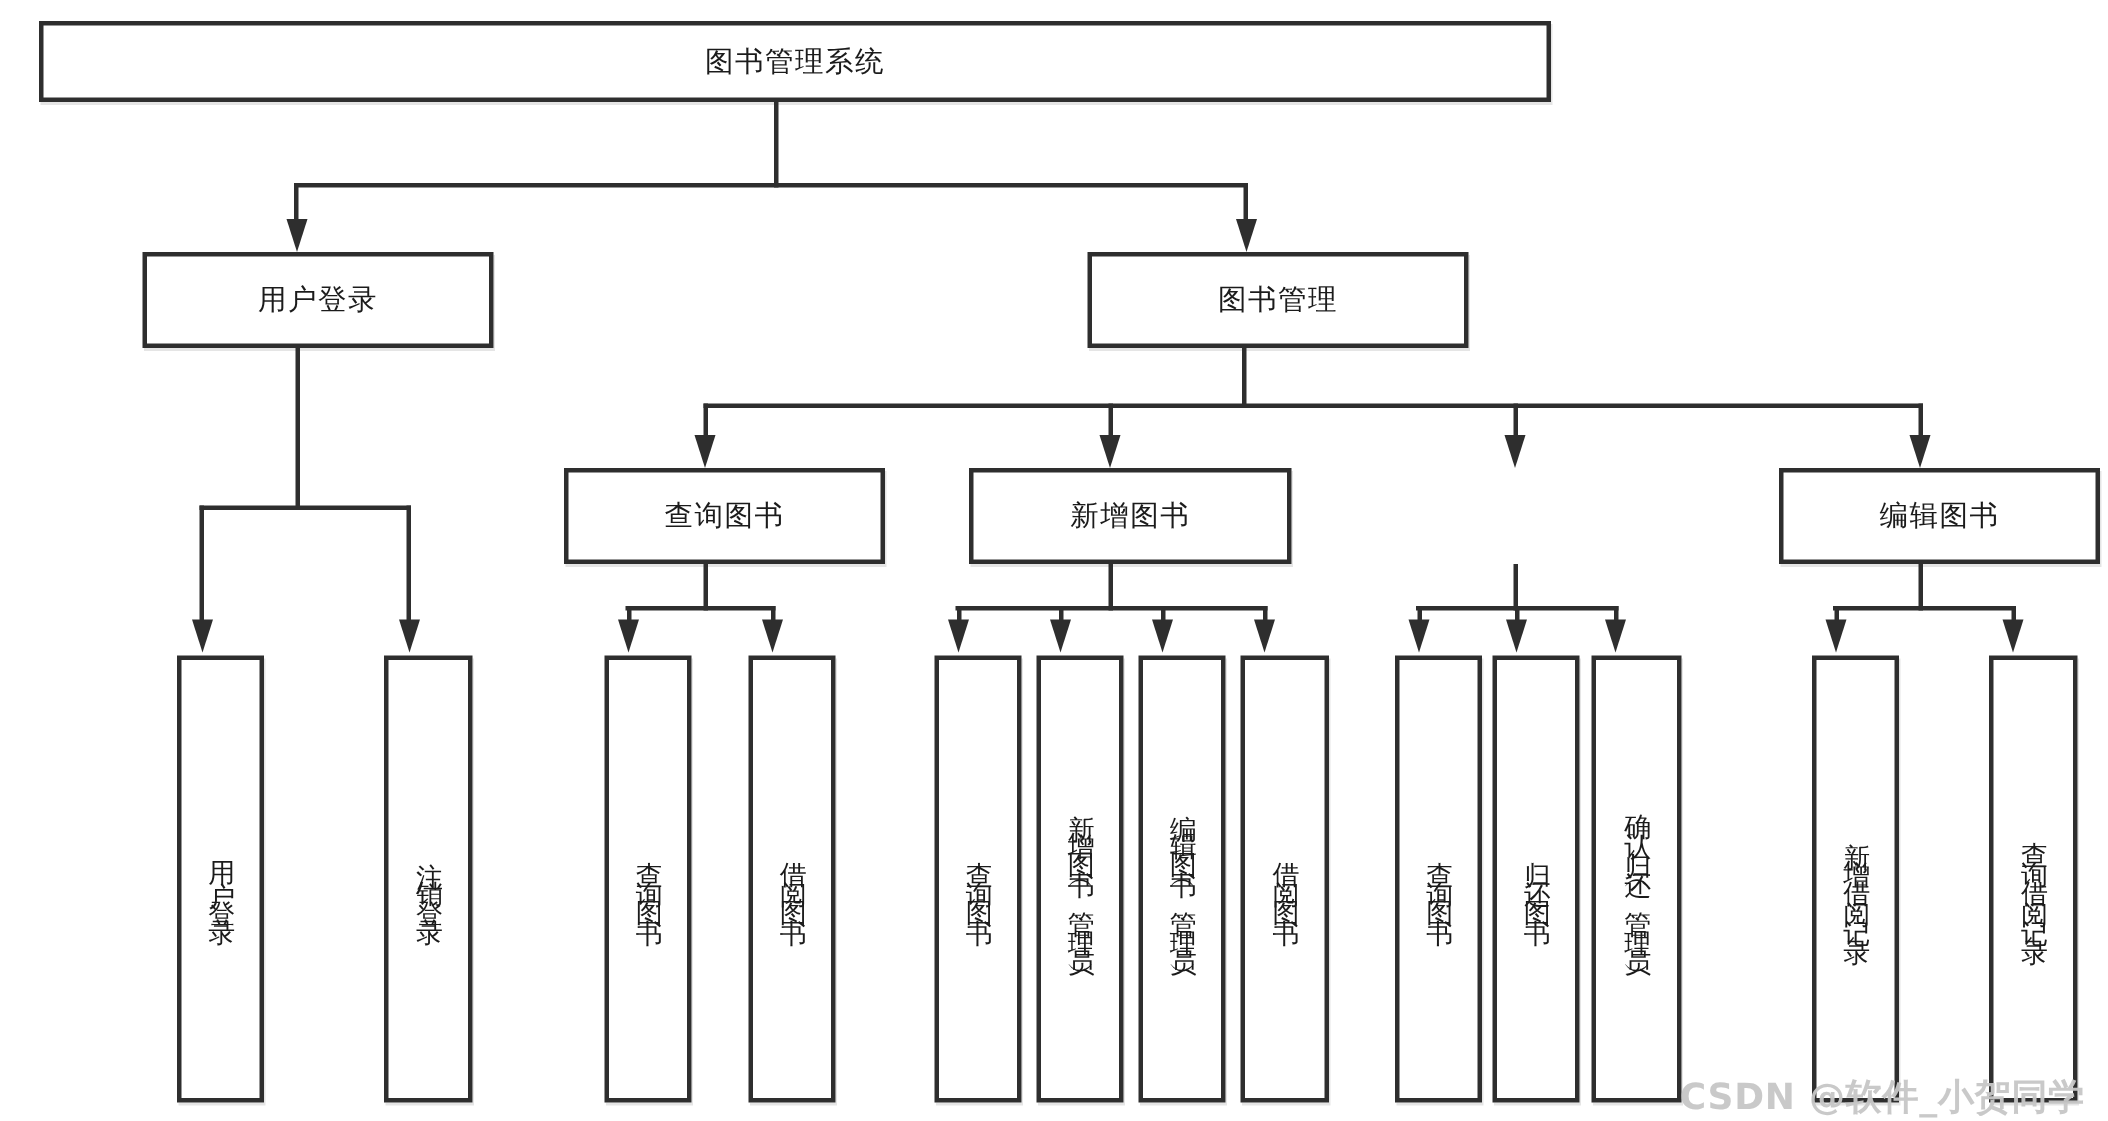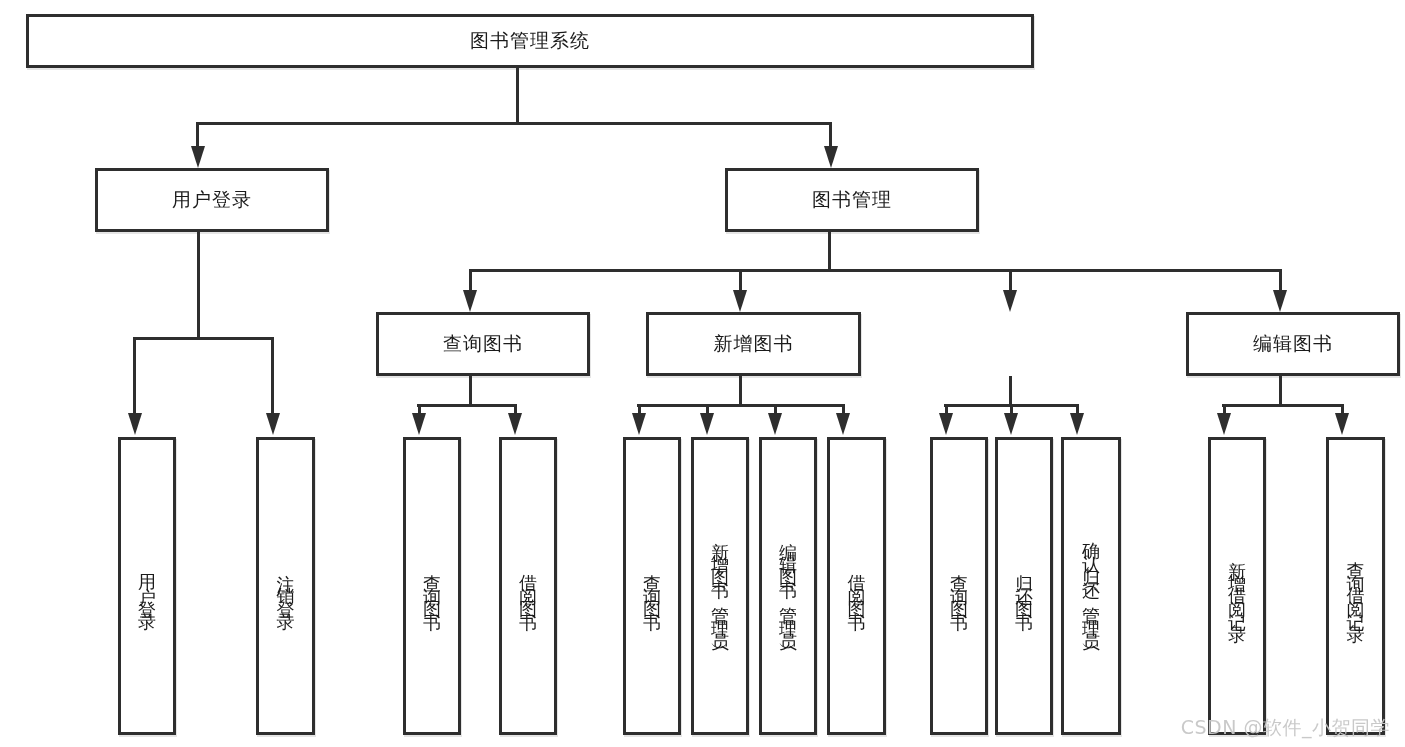"CSDN @软件_小贺同学" .watermark { font-size: 19px -> 24px; font-weight: none -> bold }
